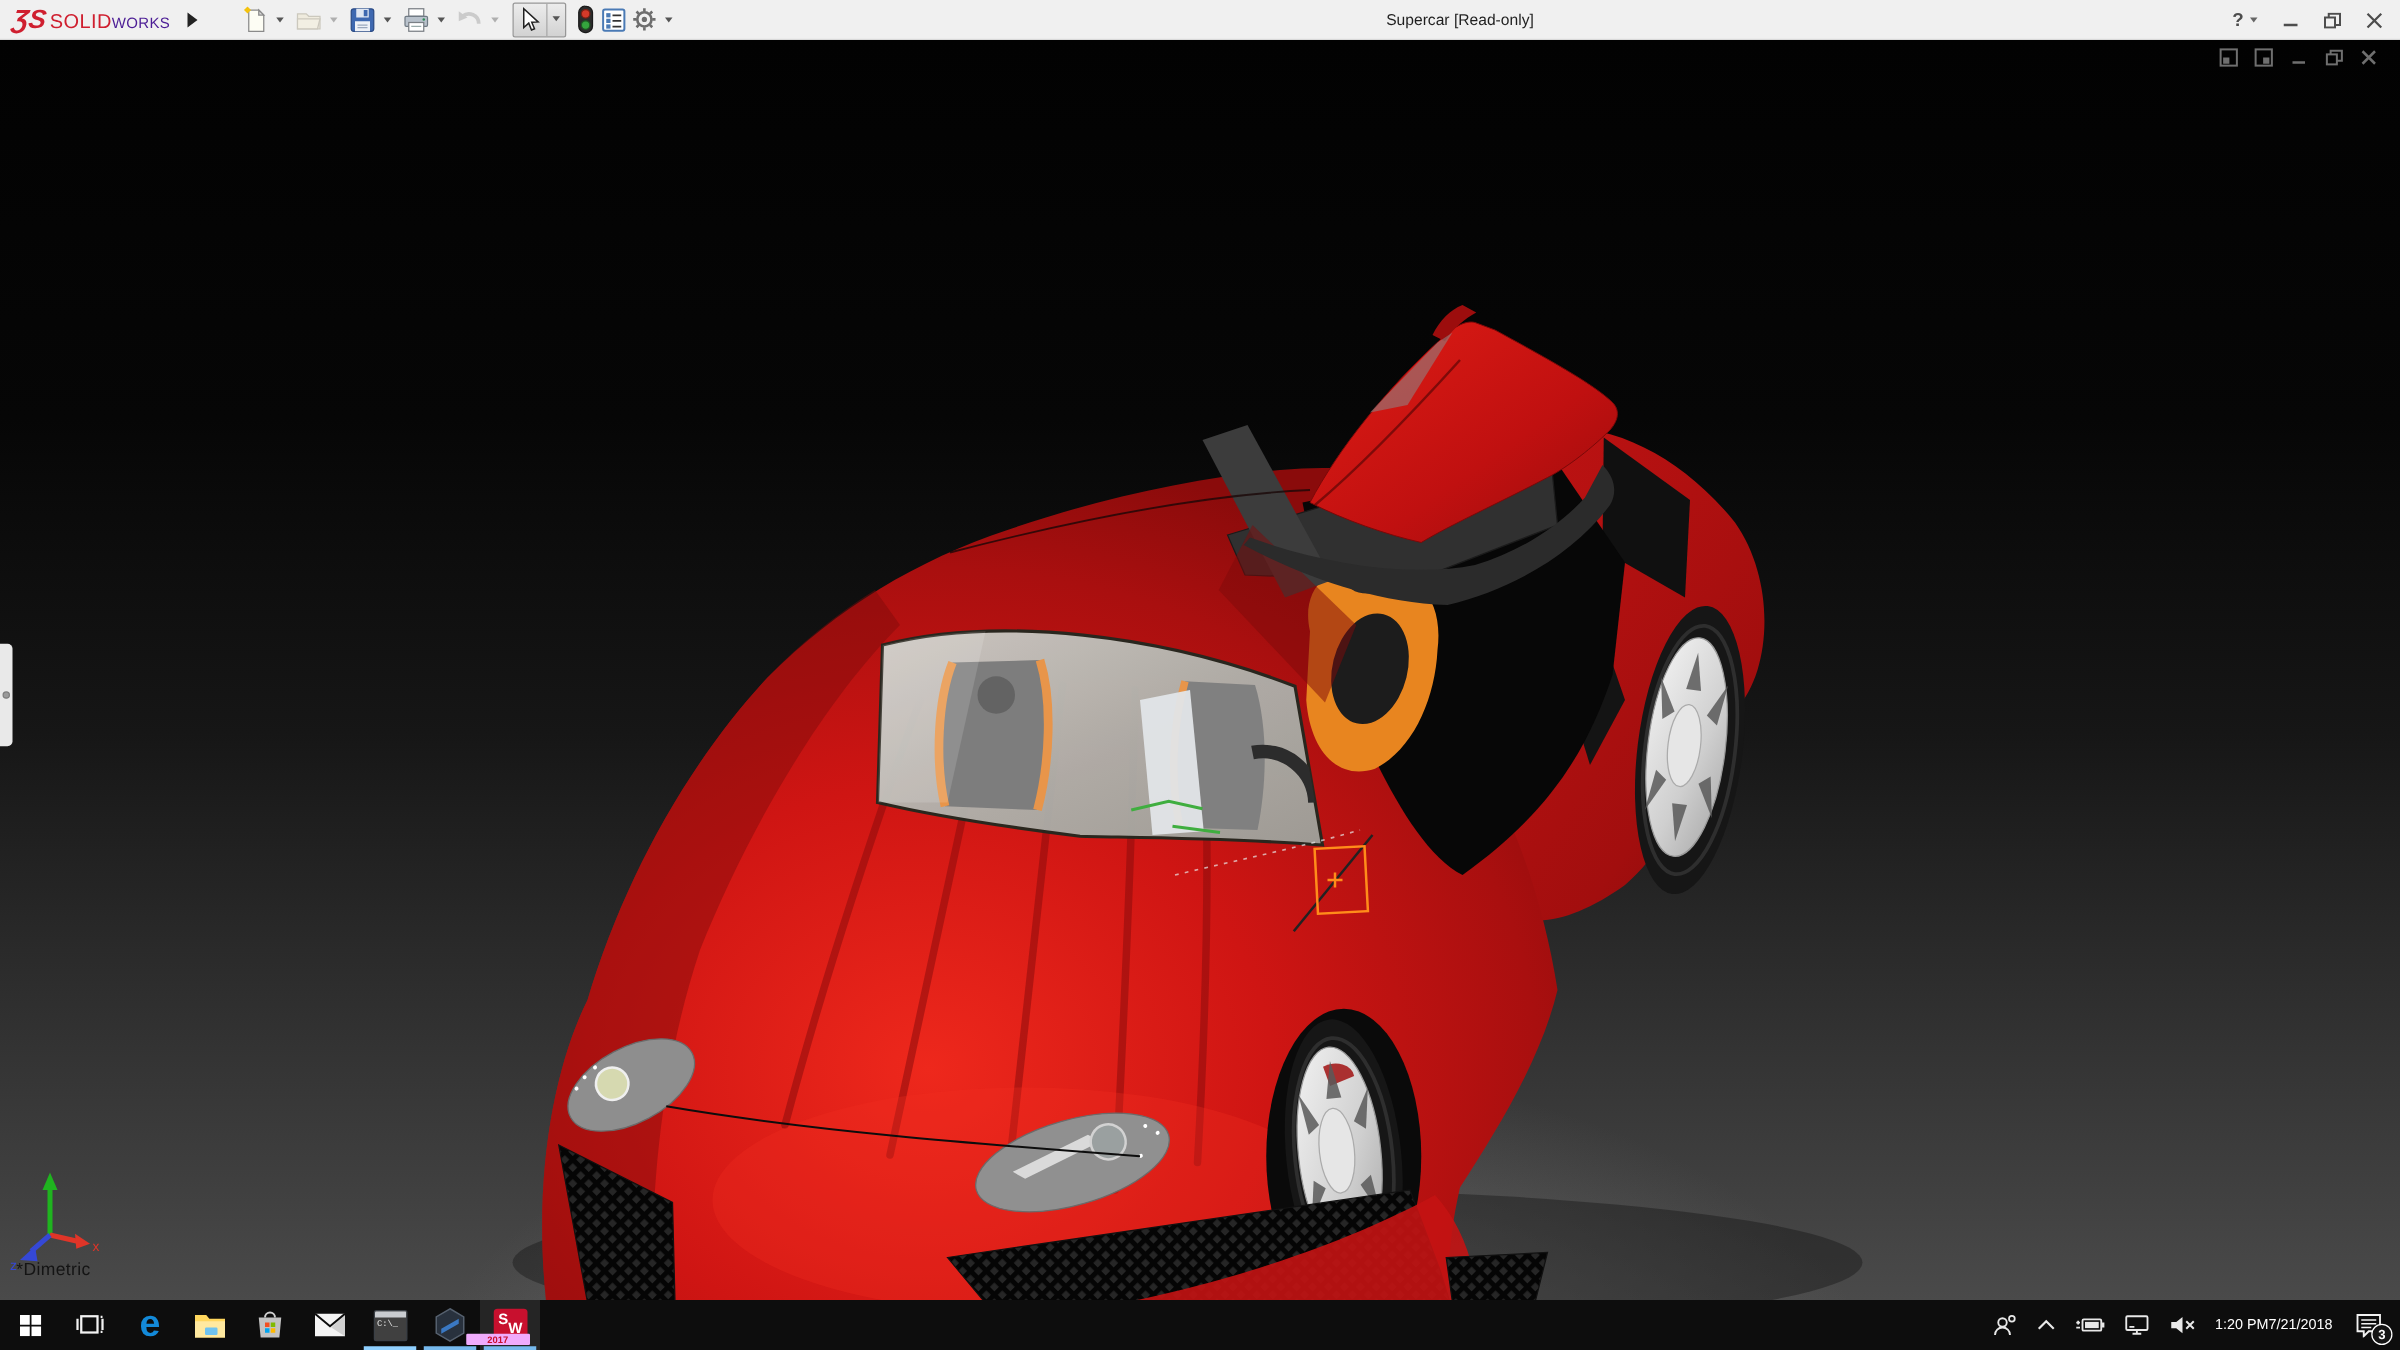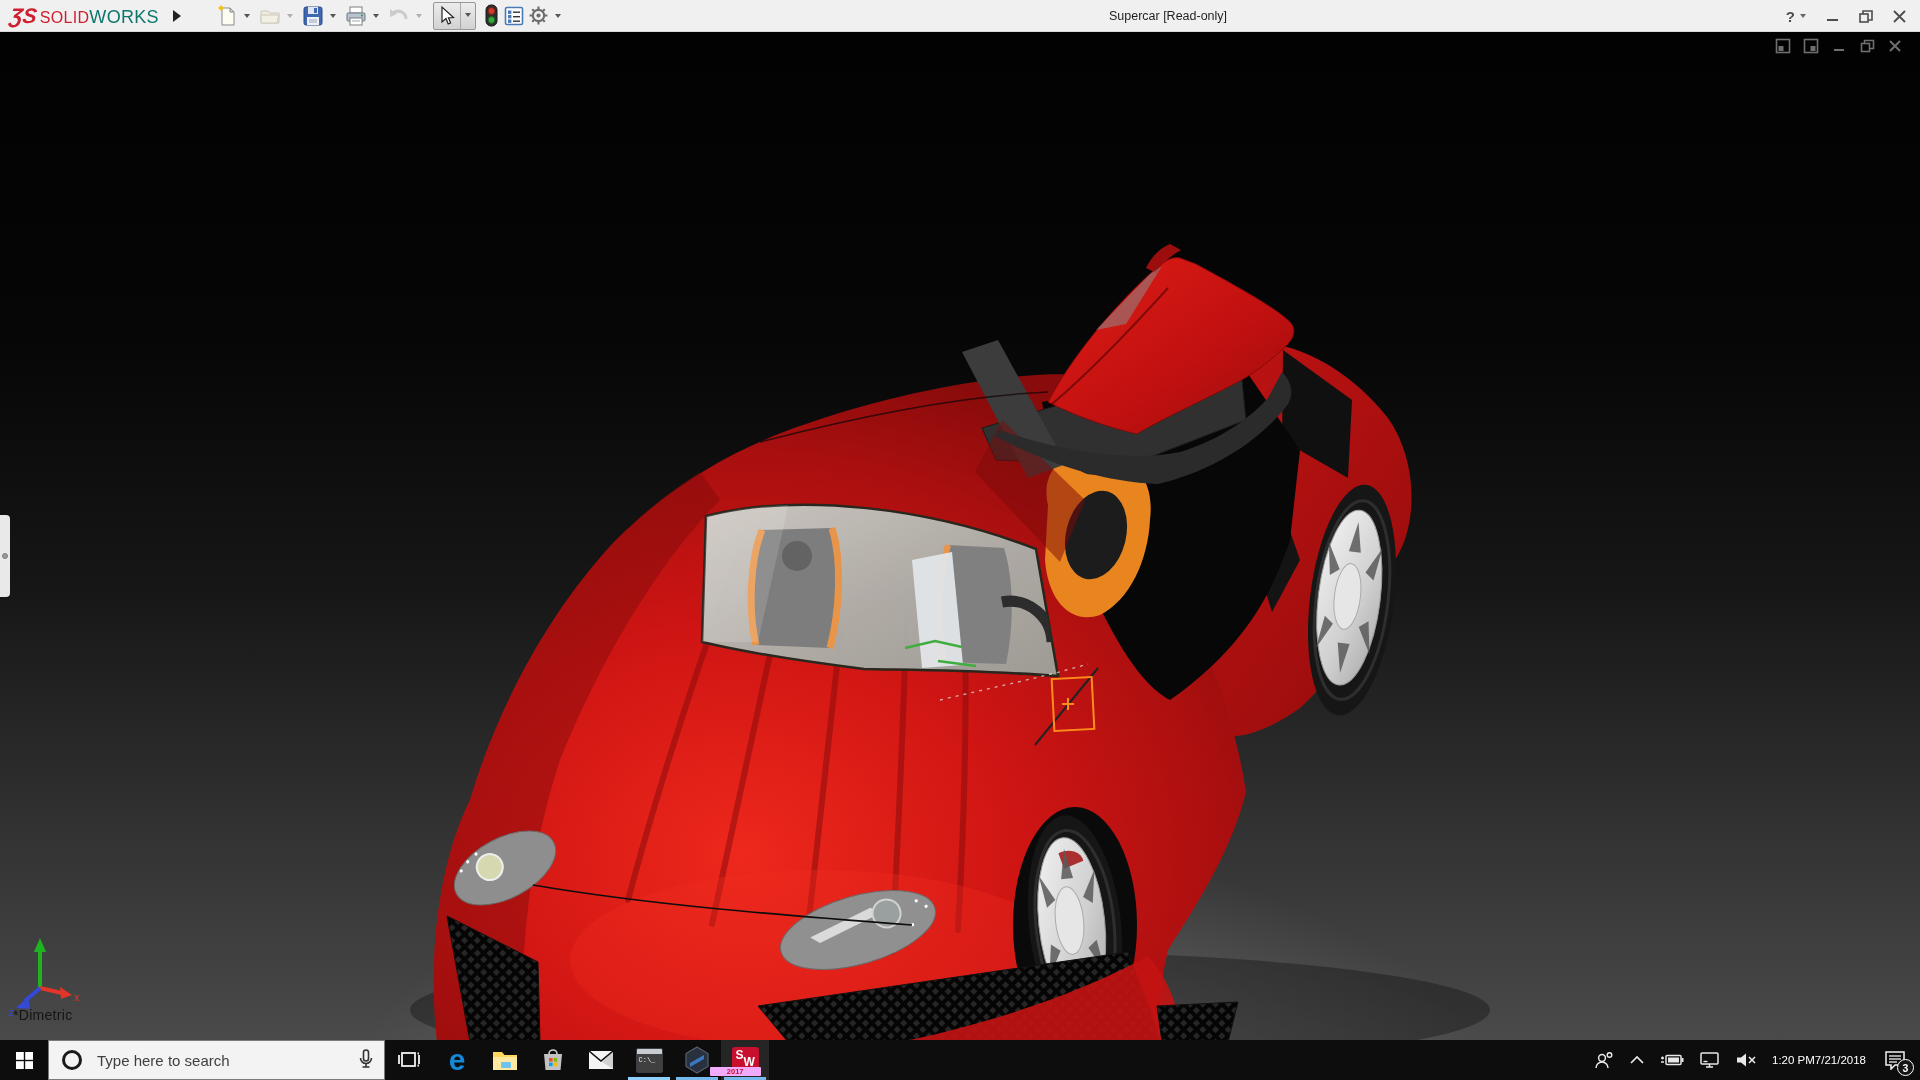"WORKS" .logo-light { color: #0f766e -> #4c1d95; font-size: 18px -> 12px }
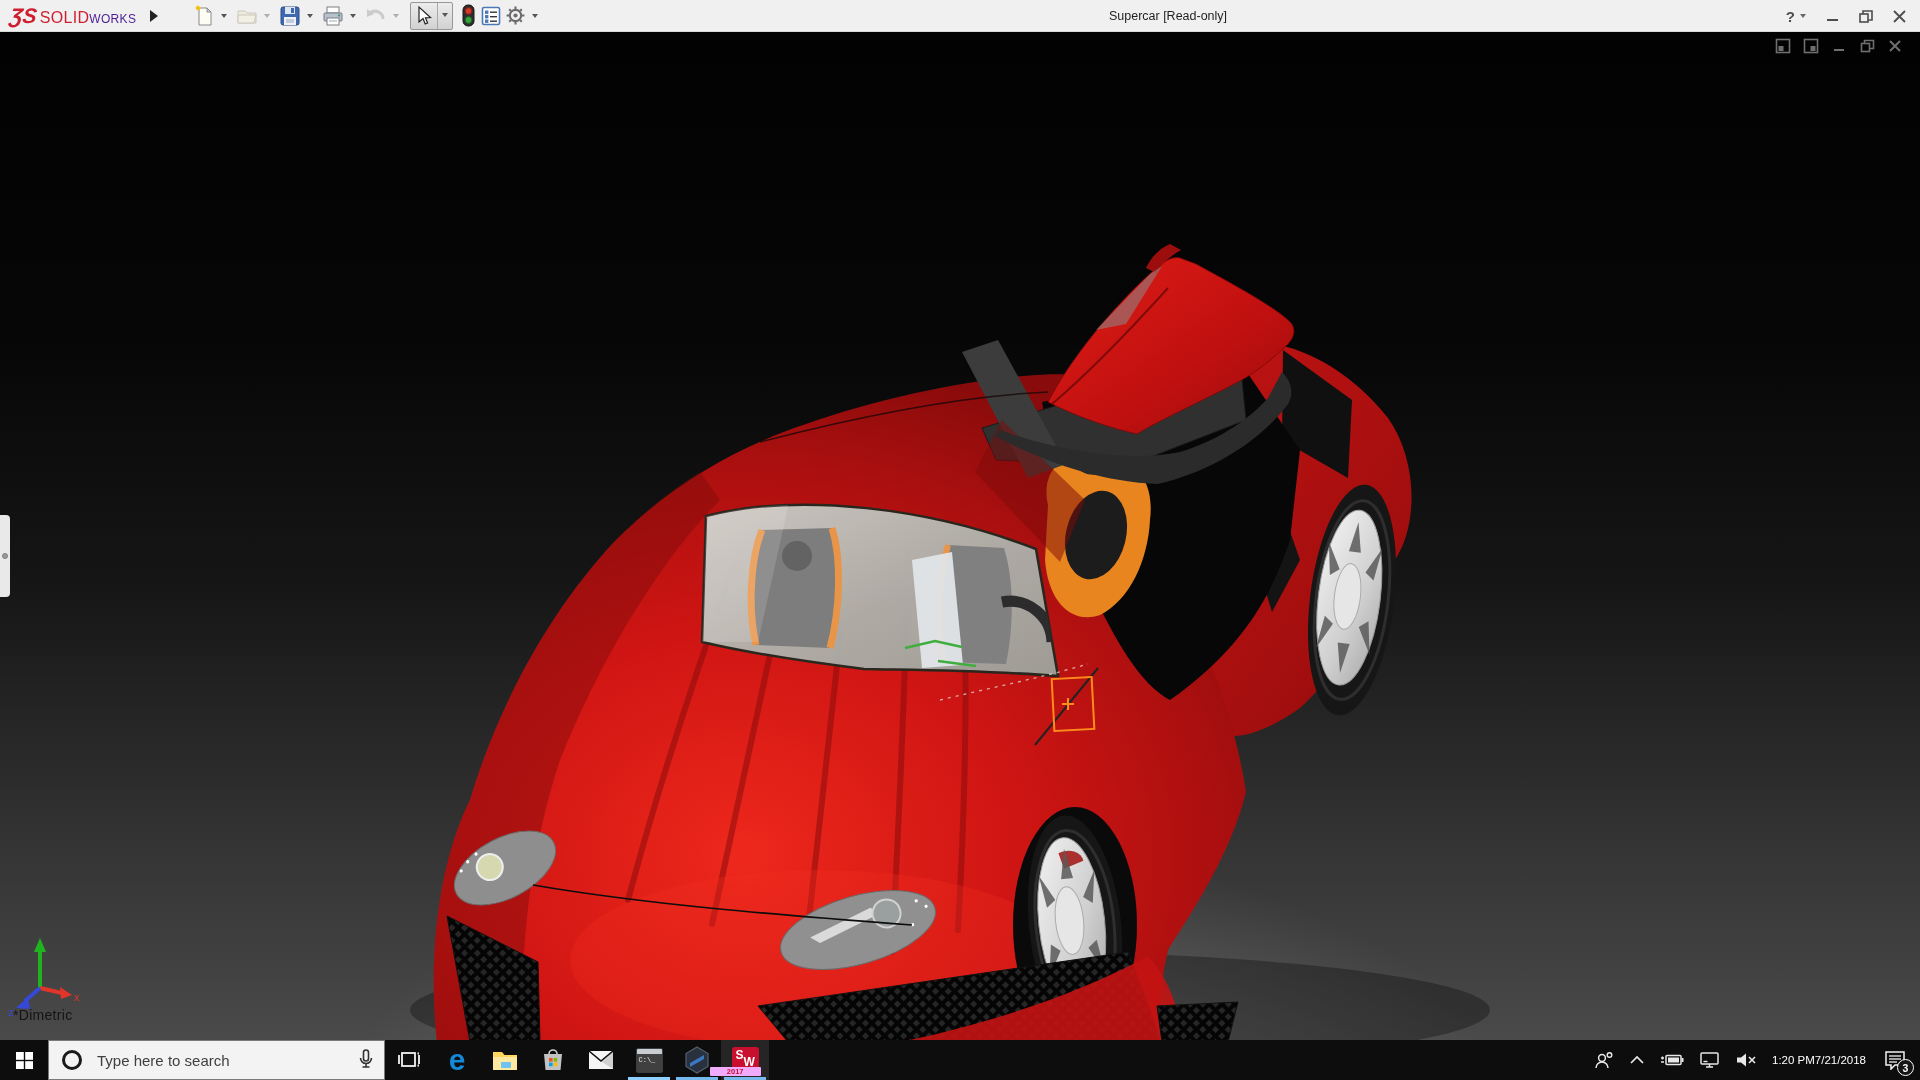"Type here to search" div { html: <div> <svg> <circle></circle> </svg> <input> <svg> <rect></rect> <path></path> </svg> </div> -> none }
